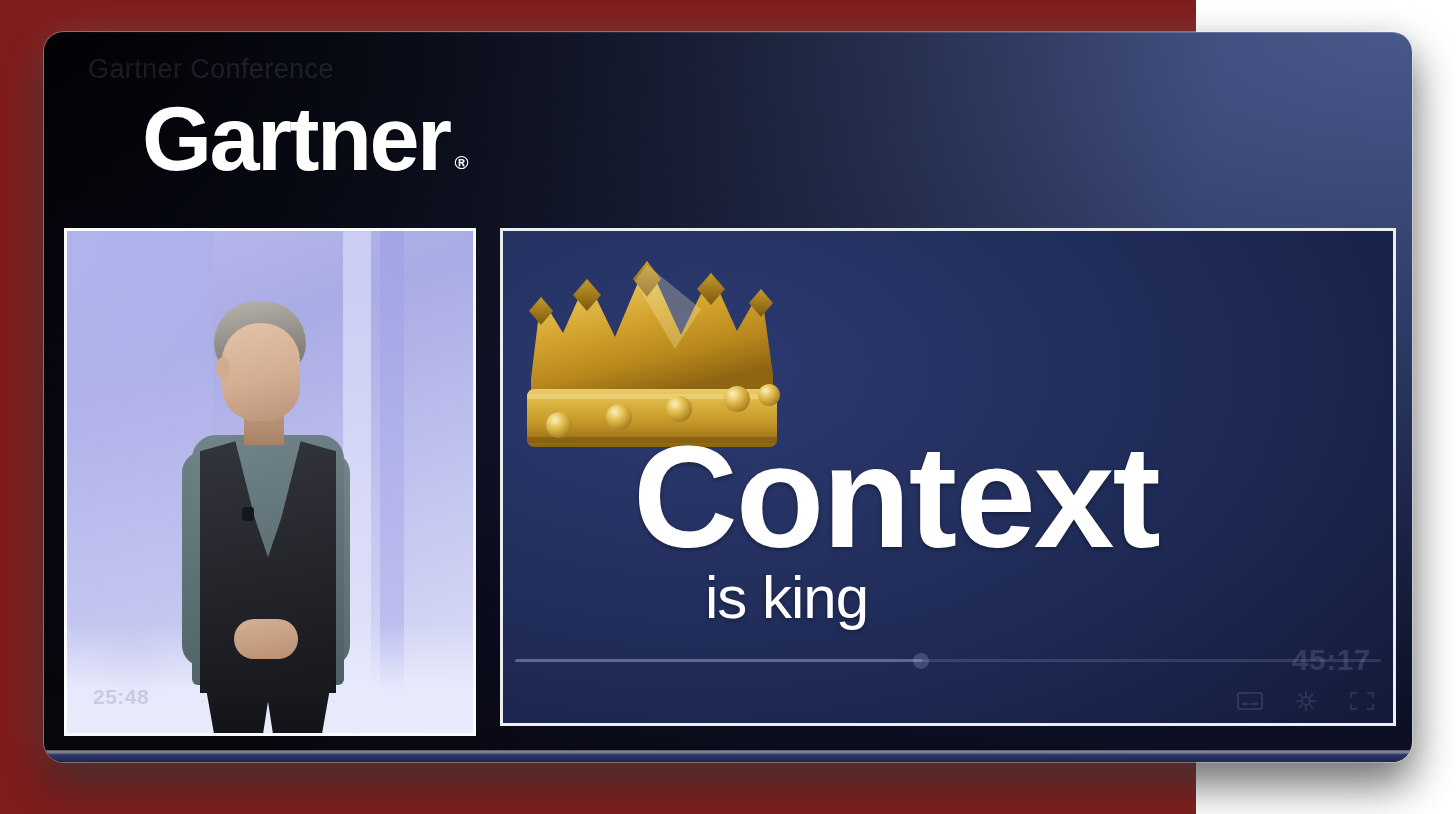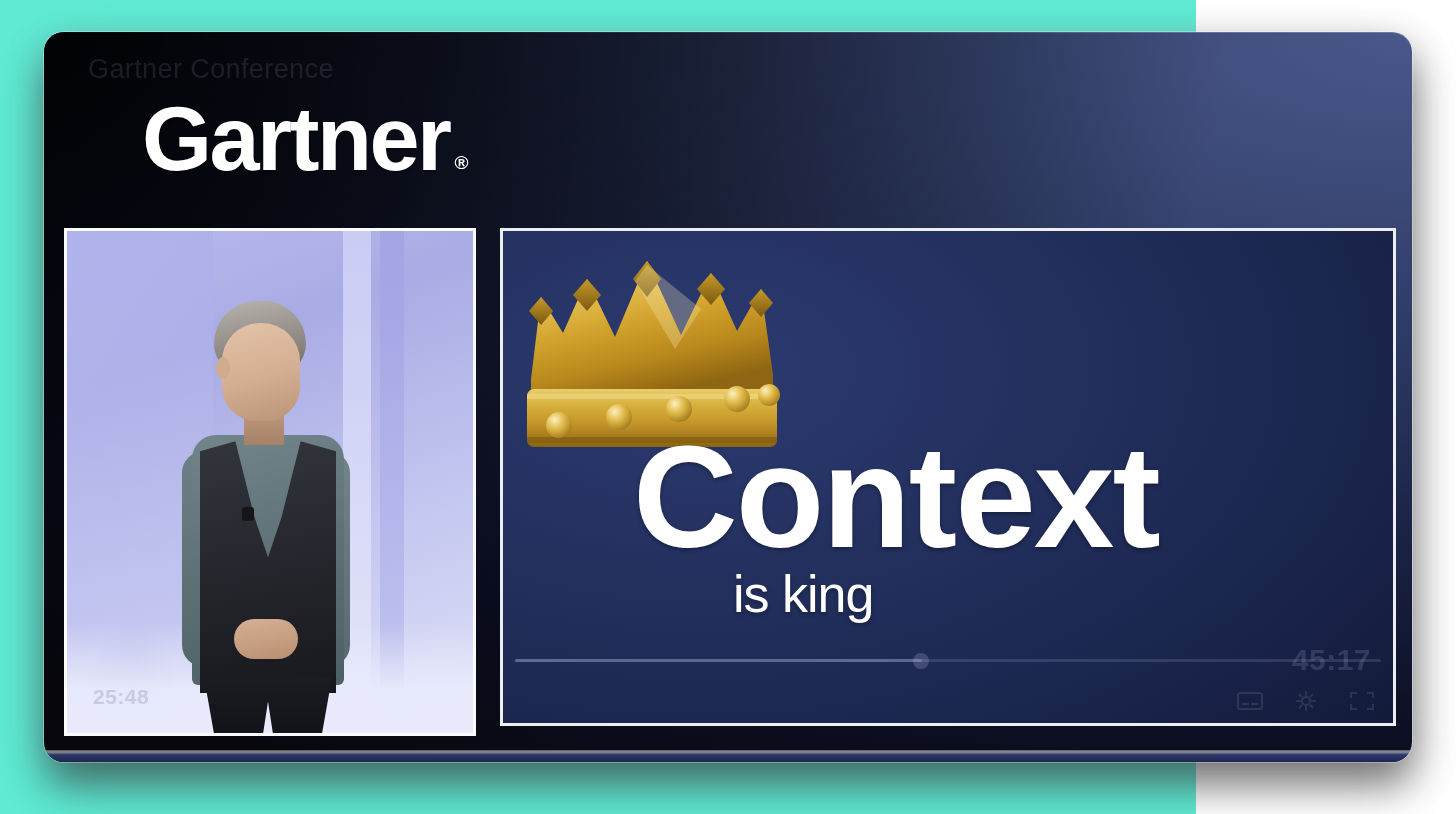"Gartner Conference" #stage { background: #5eead4 -> #7f1d1d }
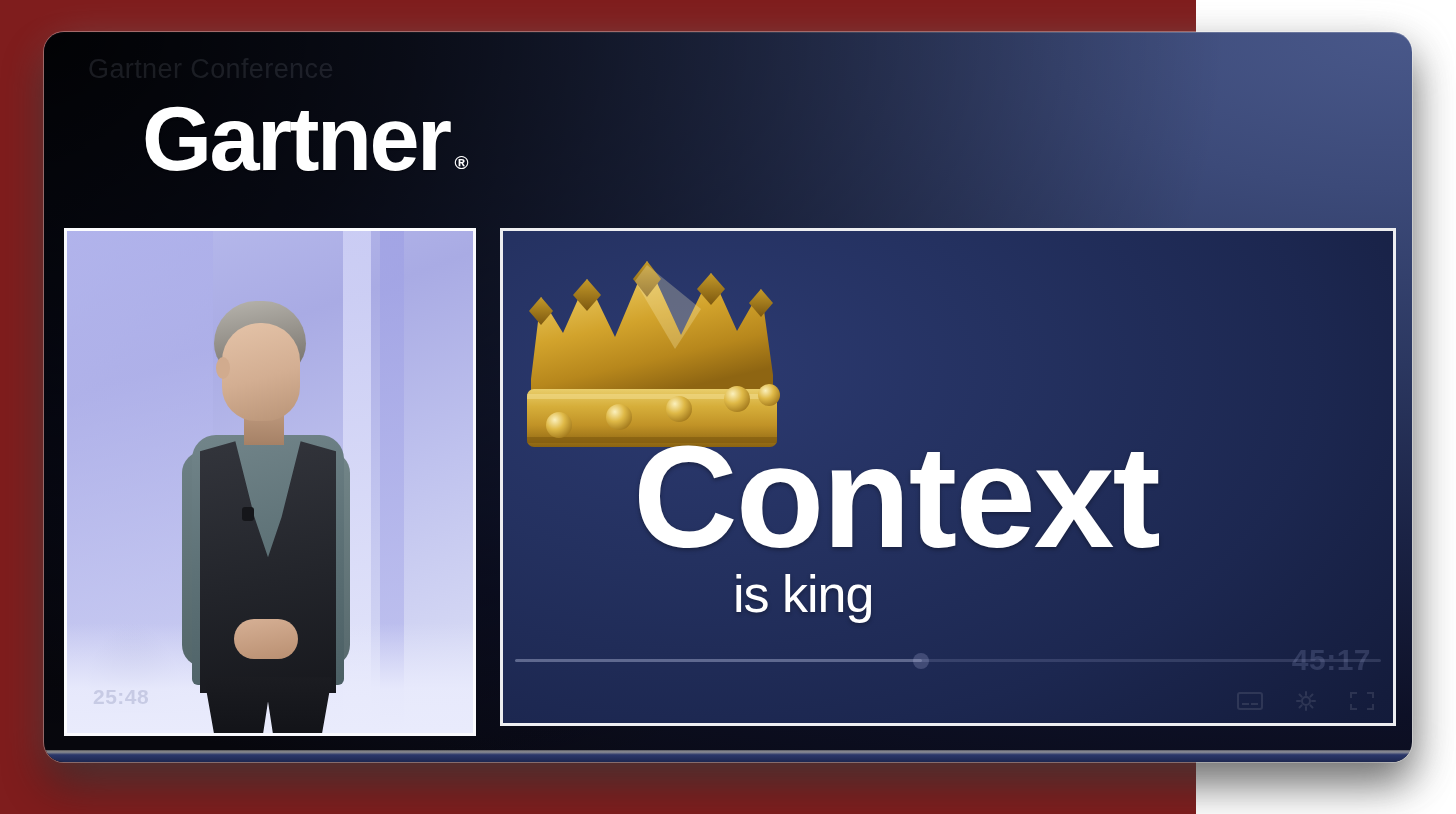"is king" #headline-sub { font-size: 52px -> 60px; margin-left: 100px -> 72px }
